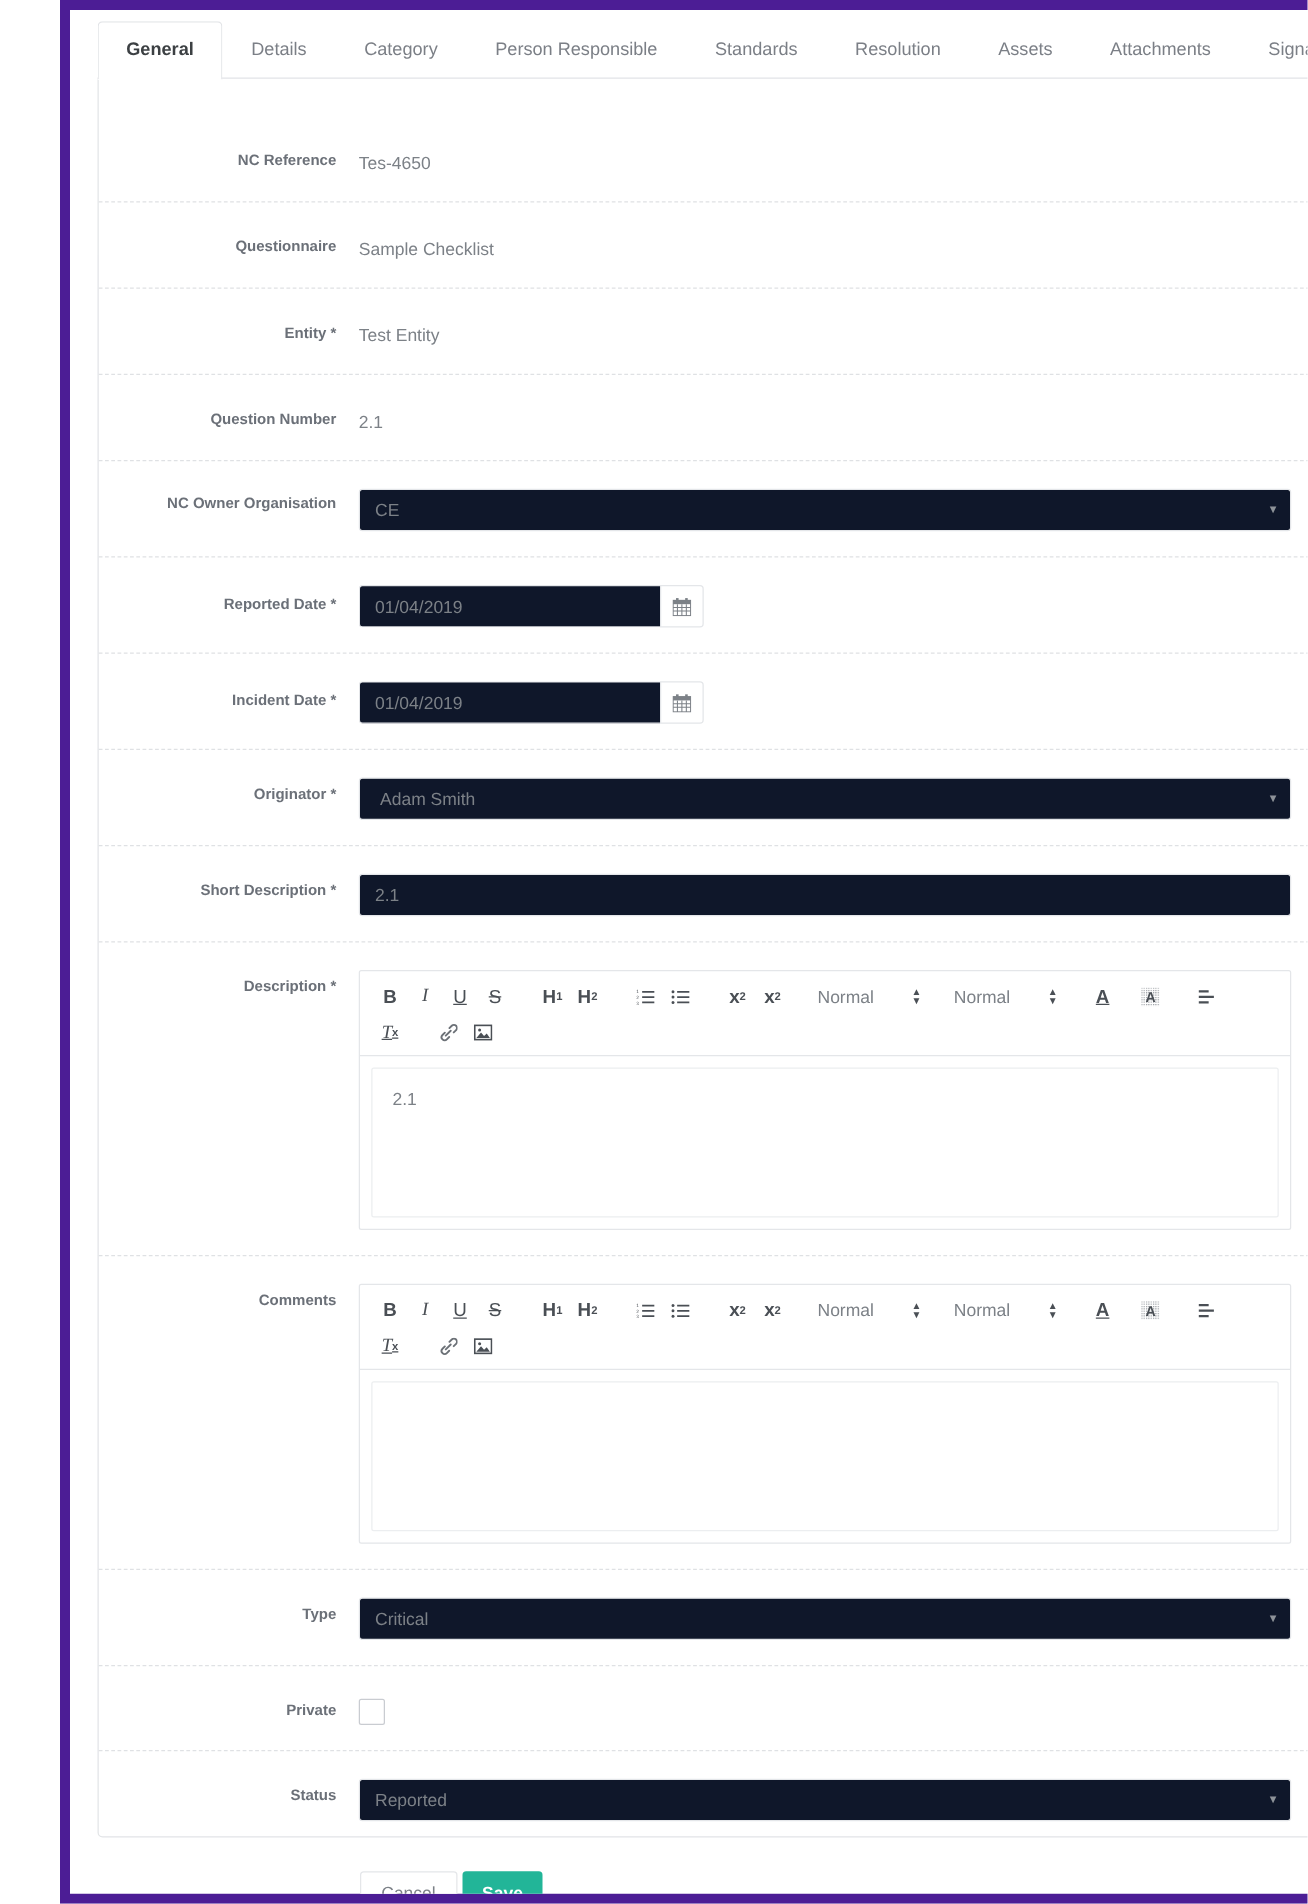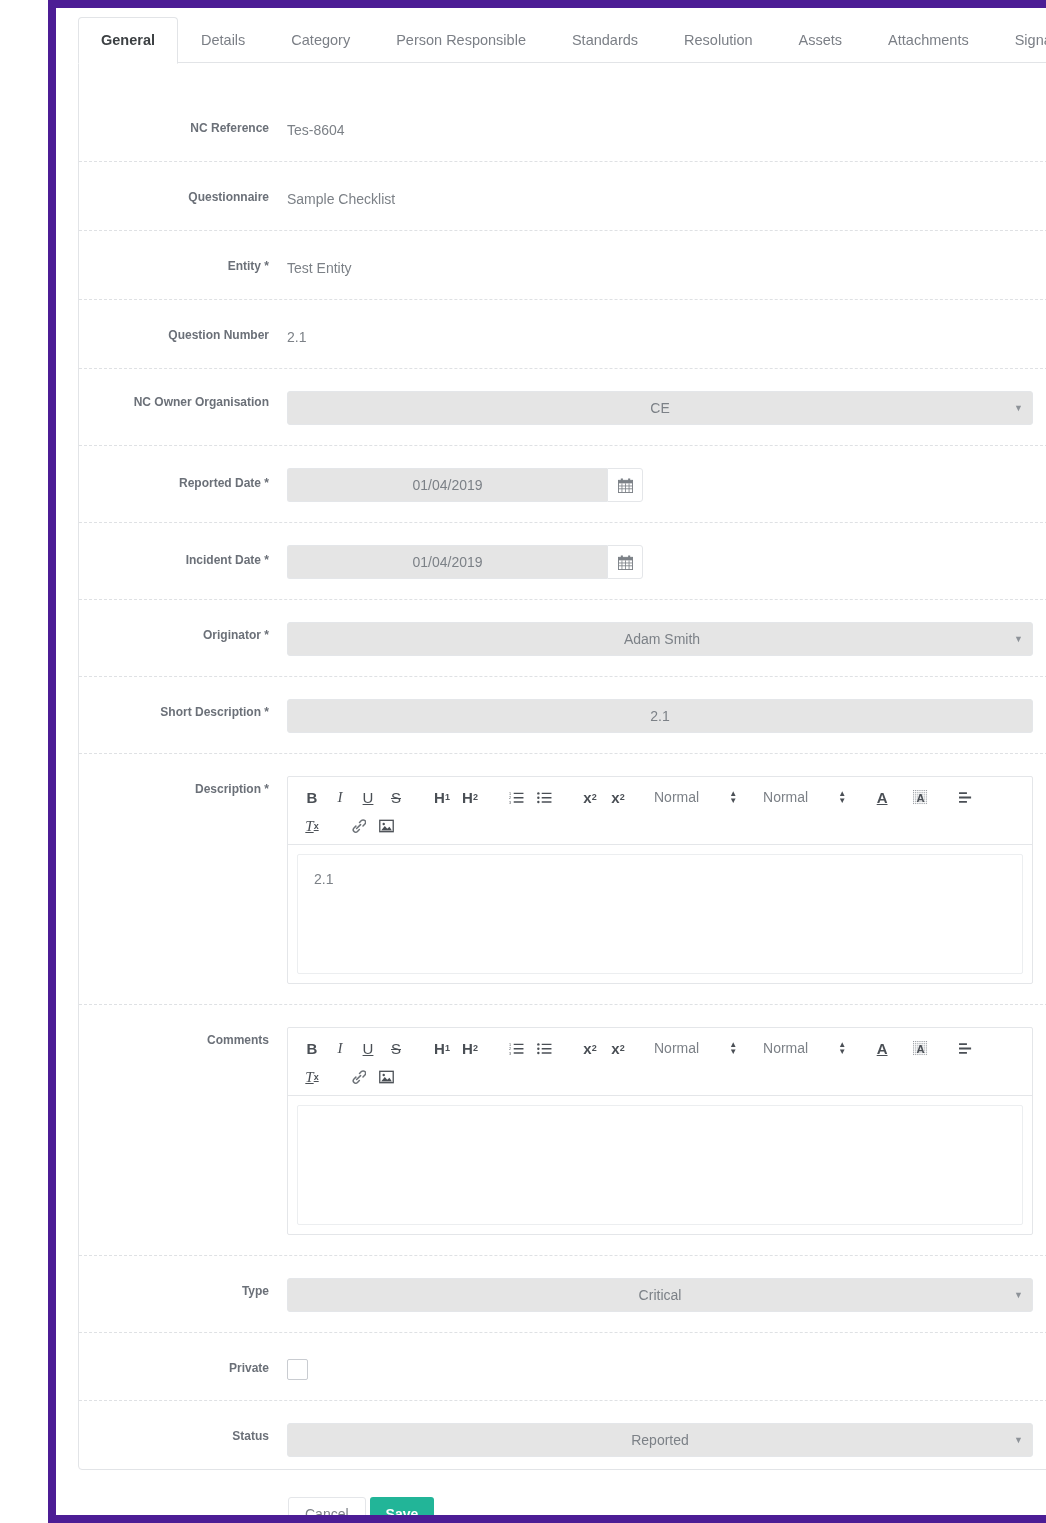"Tes-8604" div.static-val { text: Tes-8604 -> Tes-4650 }
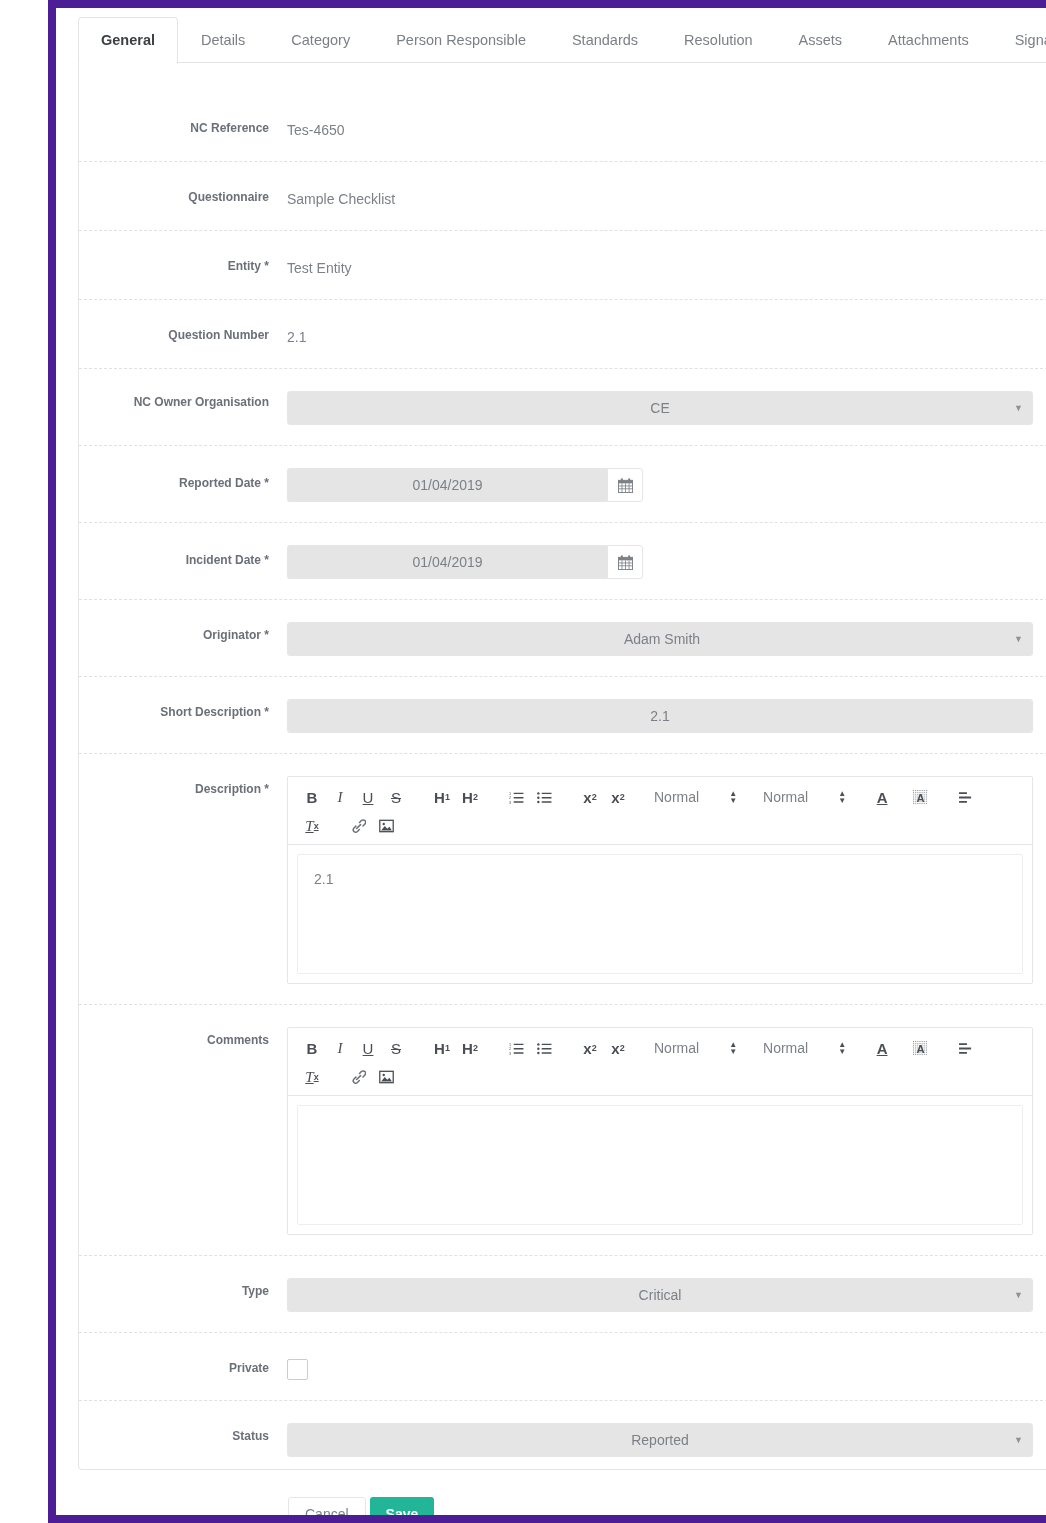"CE" .ctl { background: #e5e5e5 -> #0f172a; text-align: center -> none }
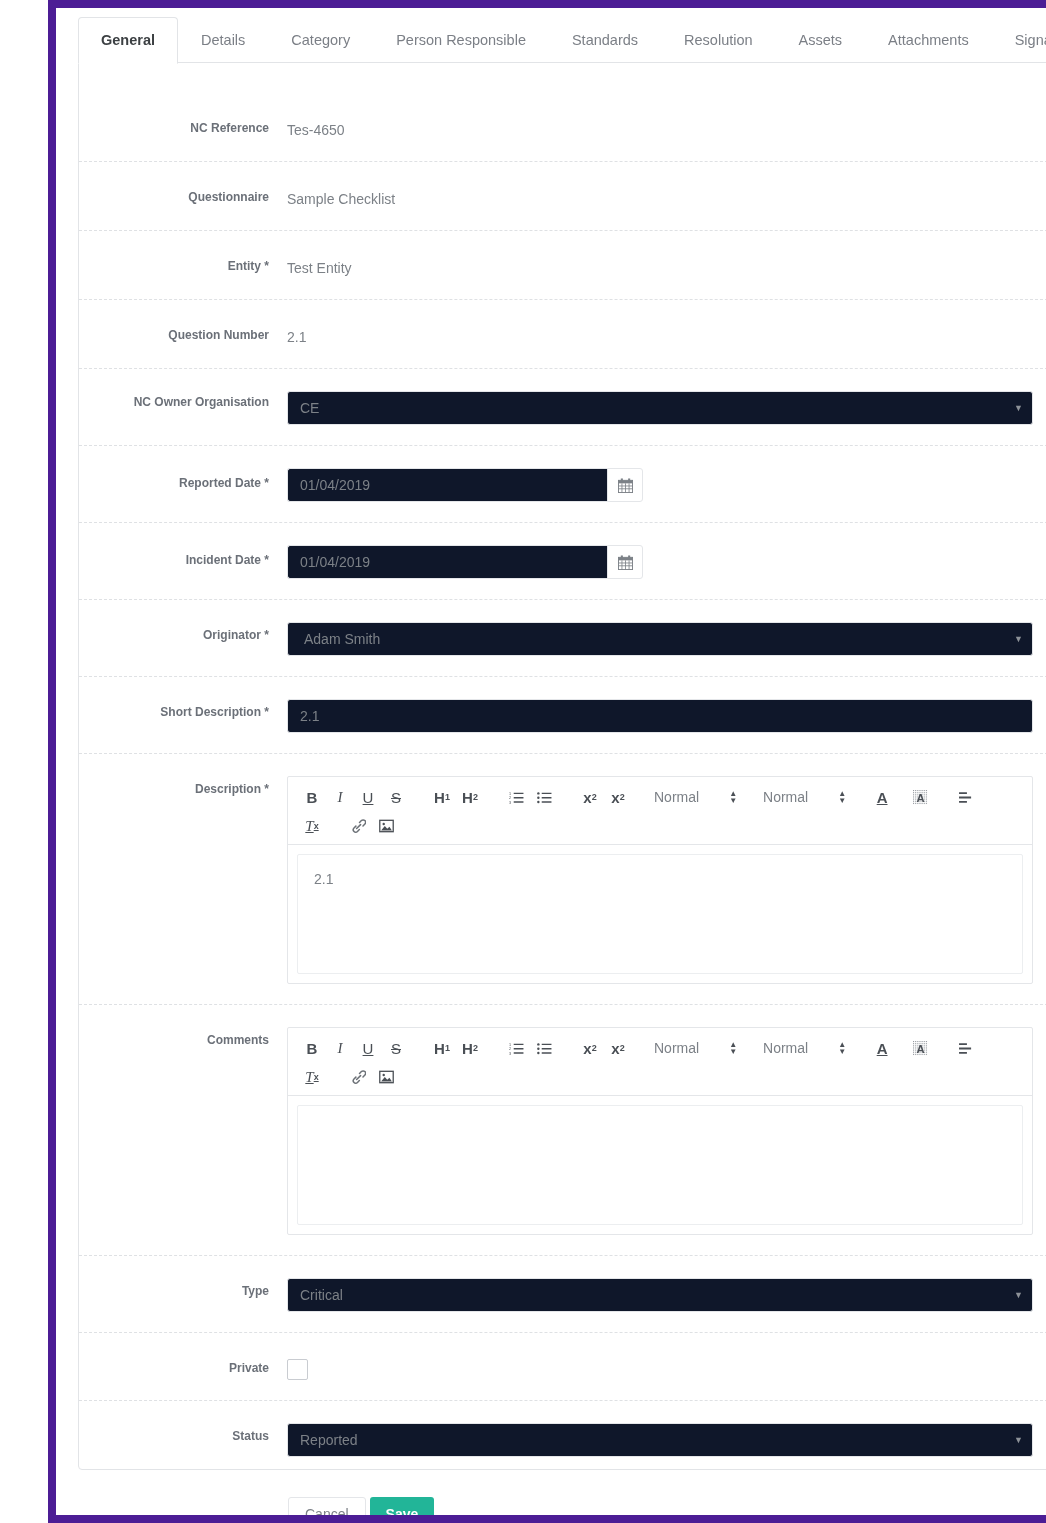"01/04/2019" .date-wrap { width: 356px -> 276px }
